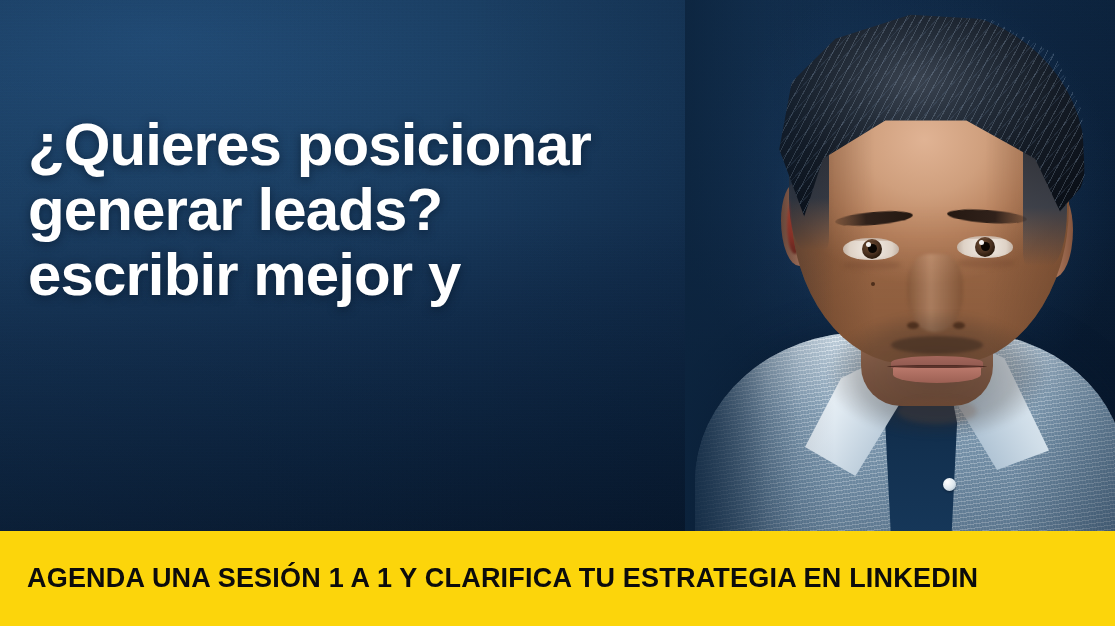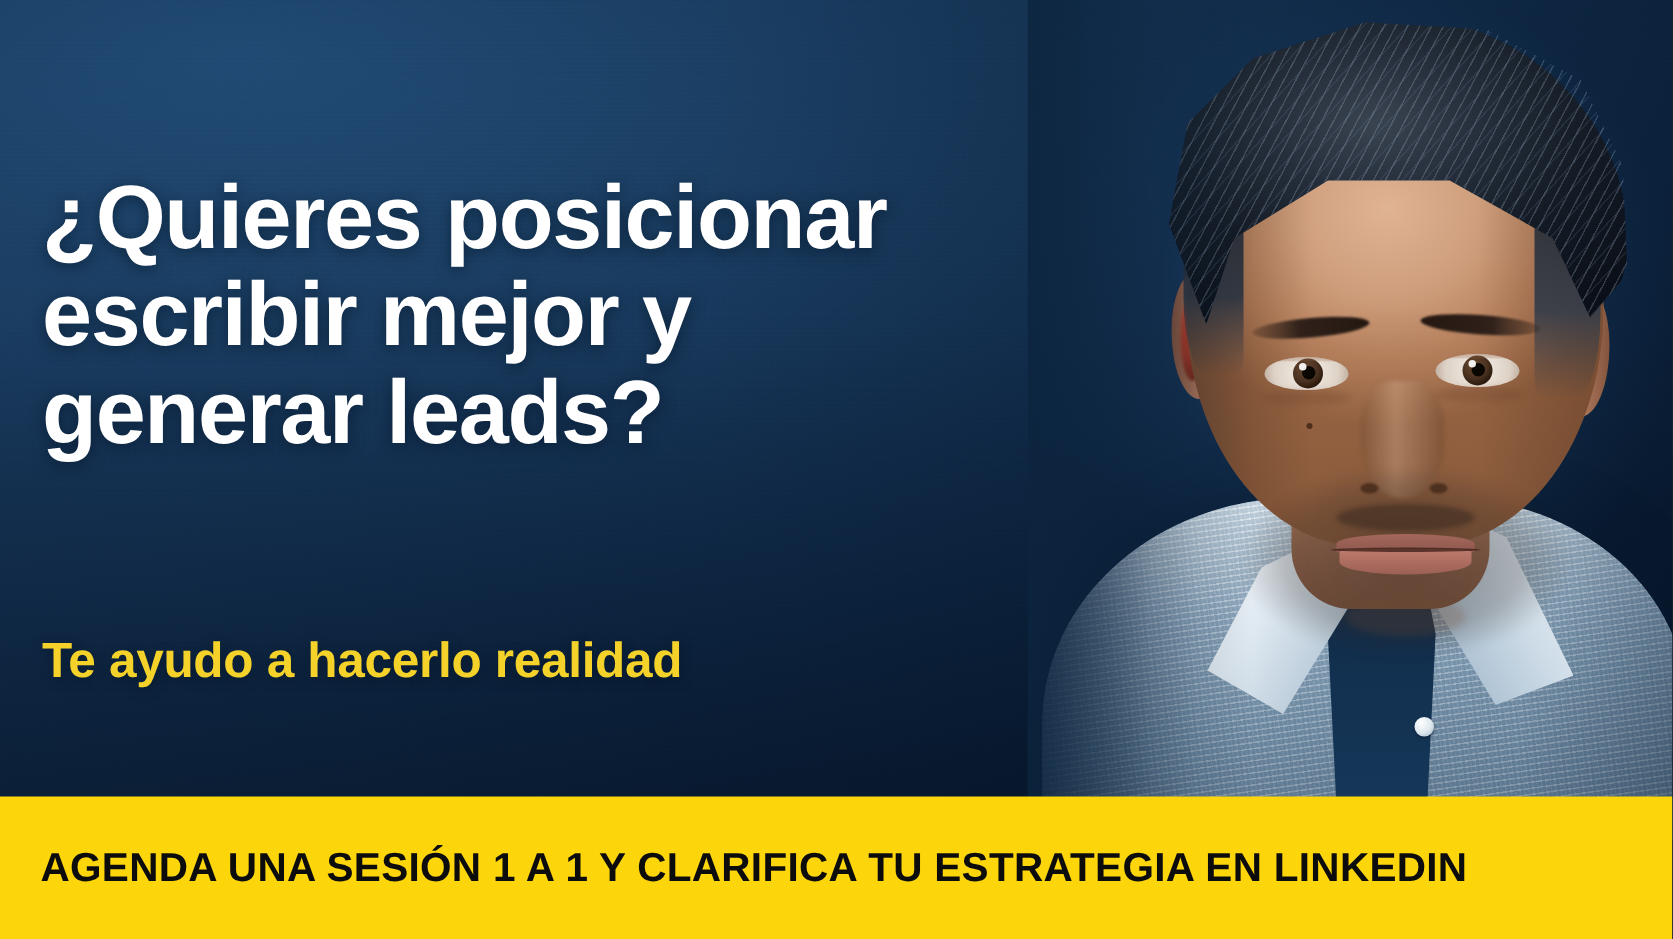"escribir mejor y" span.ln { order: before "generar leads?" -> after "generar leads?" }
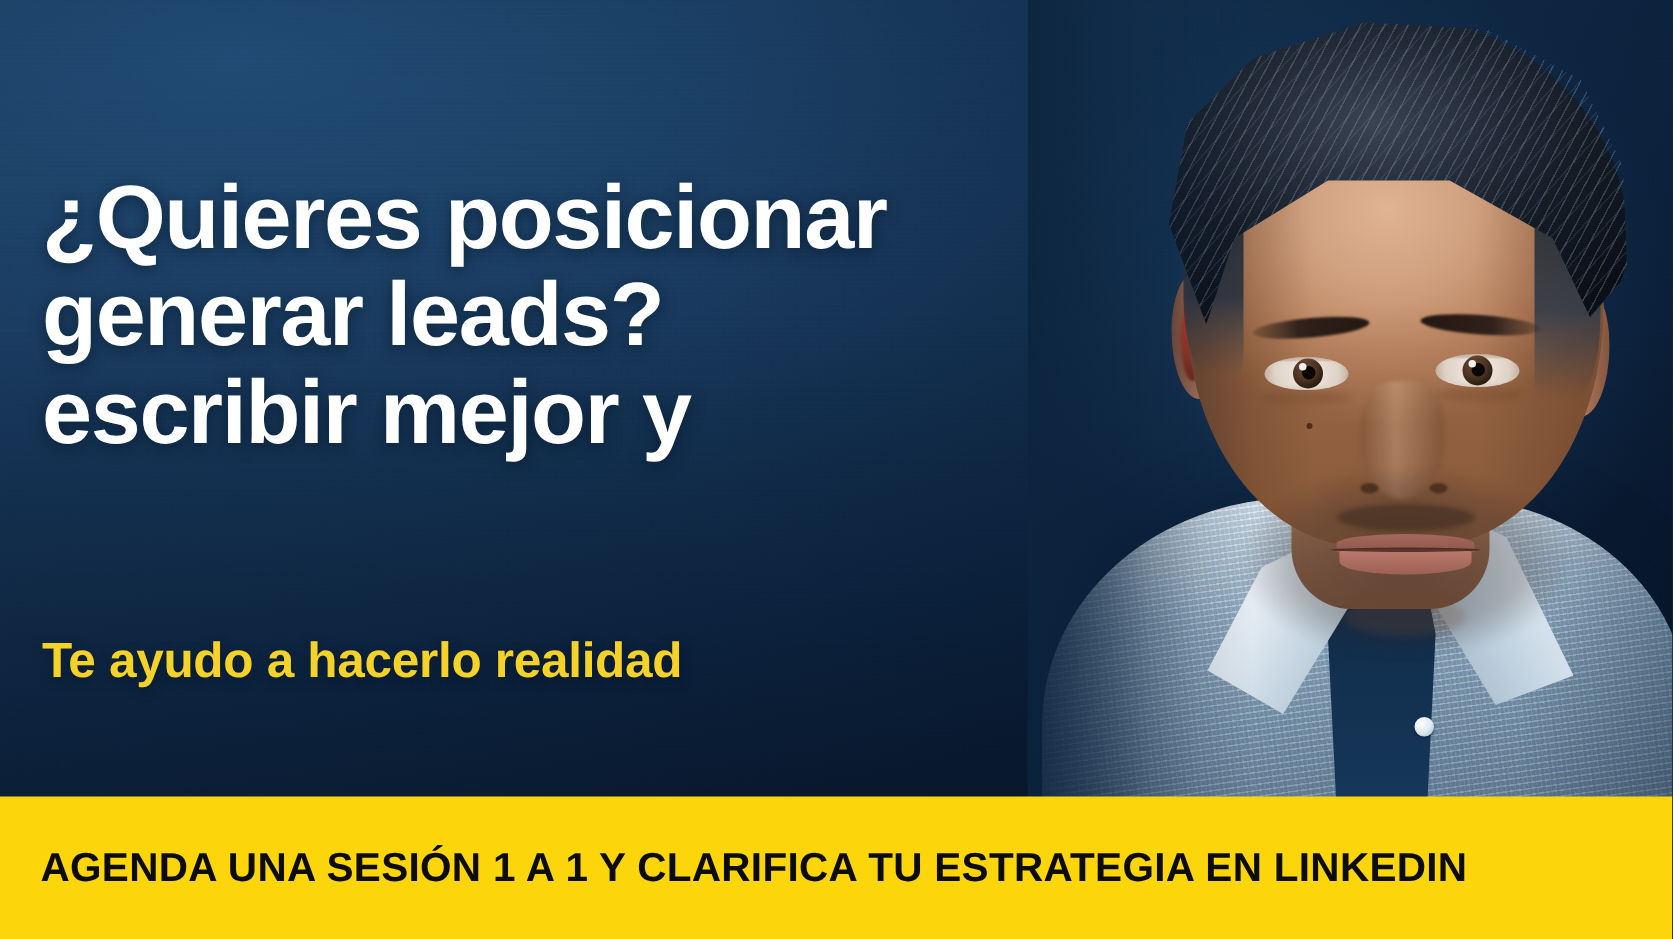"Te ayudo a hacerlo realidad" div.subtitle { html: <div>Te ayudo a hacerlo realidad</div> -> none }
